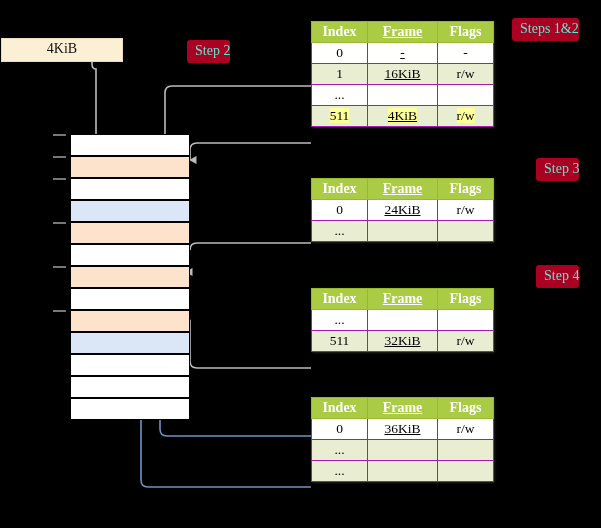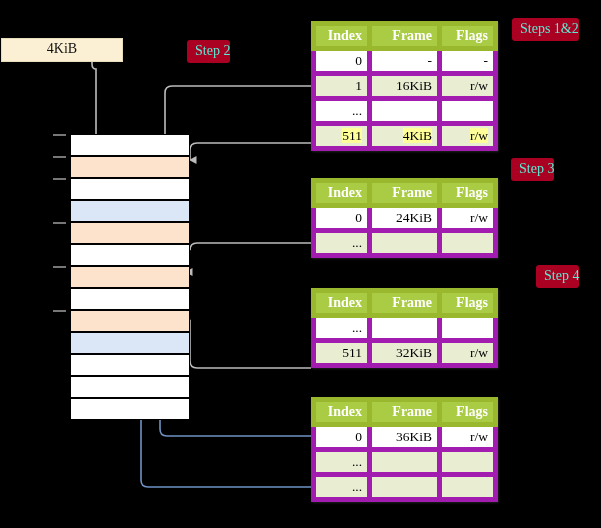"Index" .ptable th, .ptable td { border: 5px solid #a21caf -> 1px solid #a21caf; text-align: right -> center }
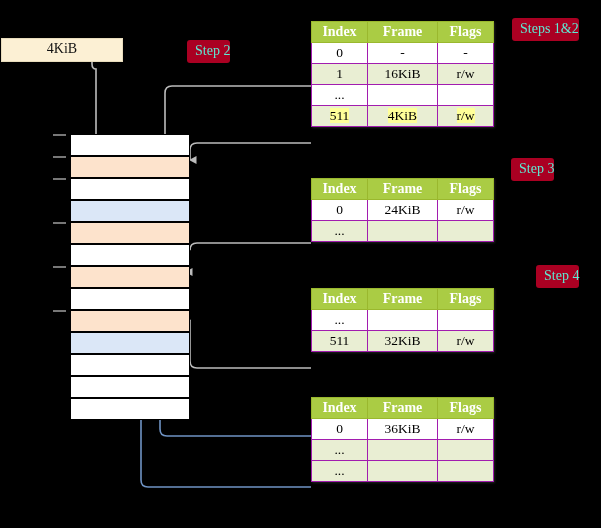"Frame" .col-frame { text-decoration: none -> underline }
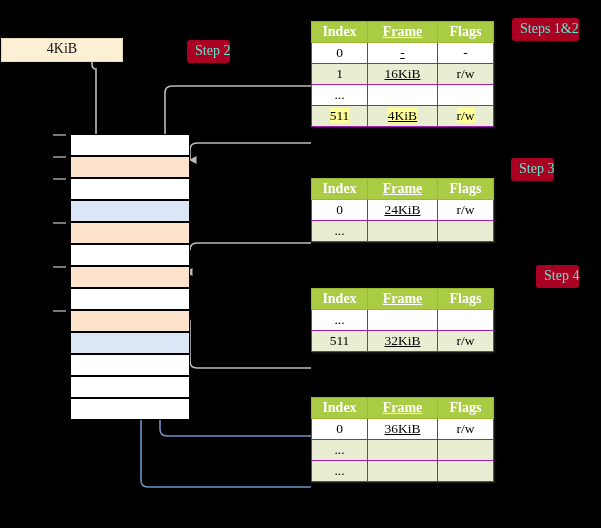"Step 3" div.step-badge { left: 511px -> 536px }
